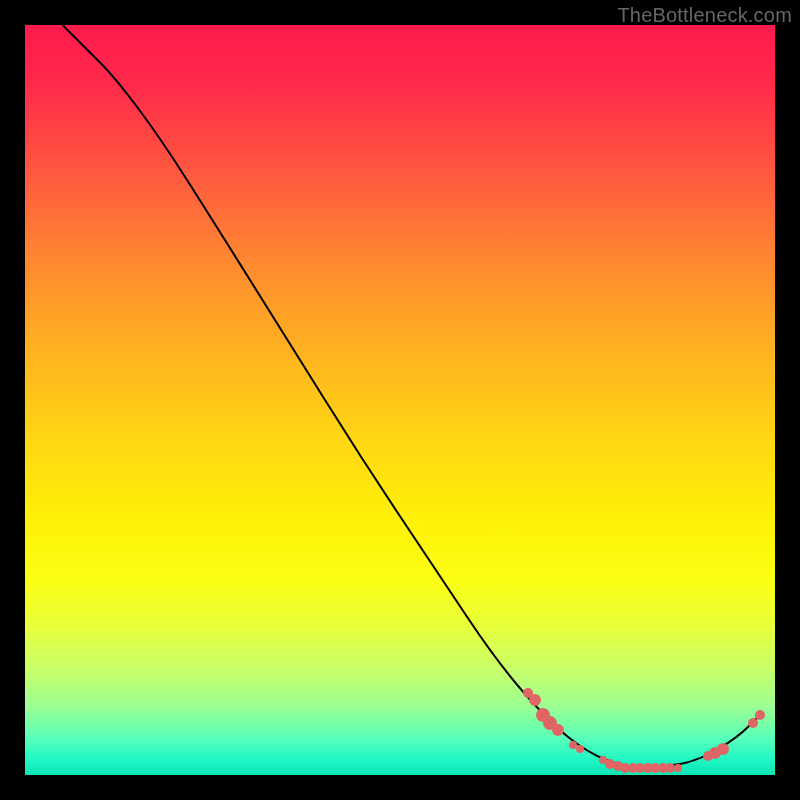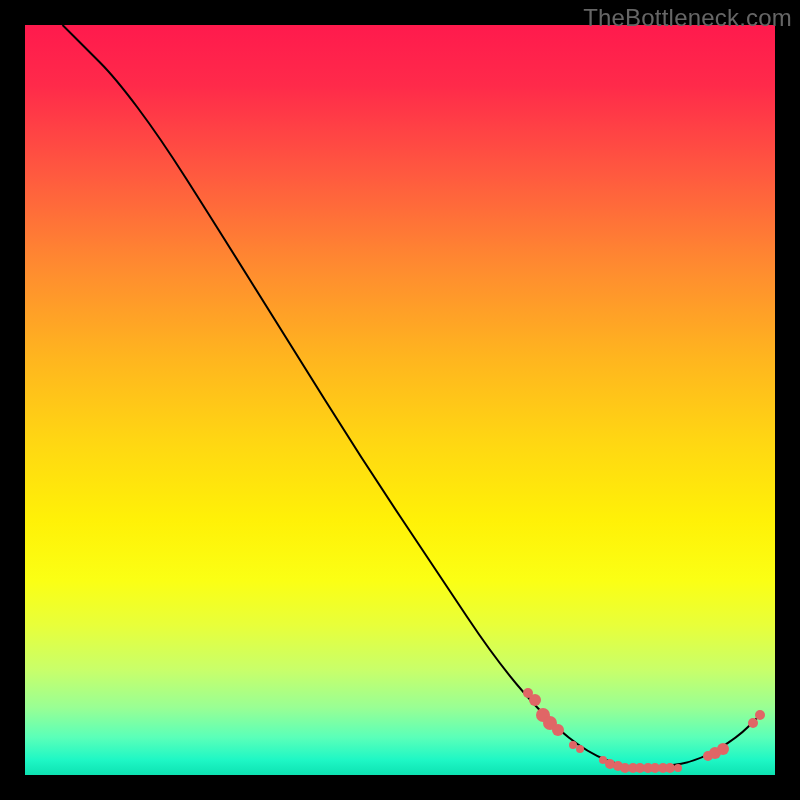"TheBottleneck.com" .watermark { font-size: 24px -> 20px }
